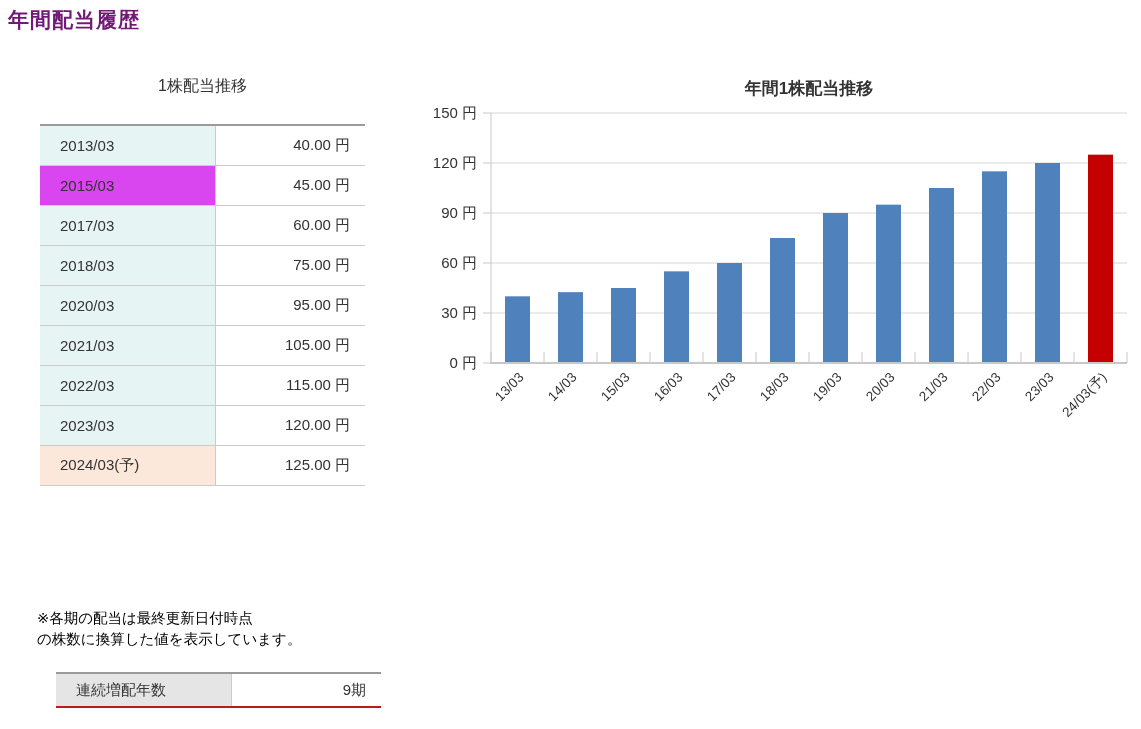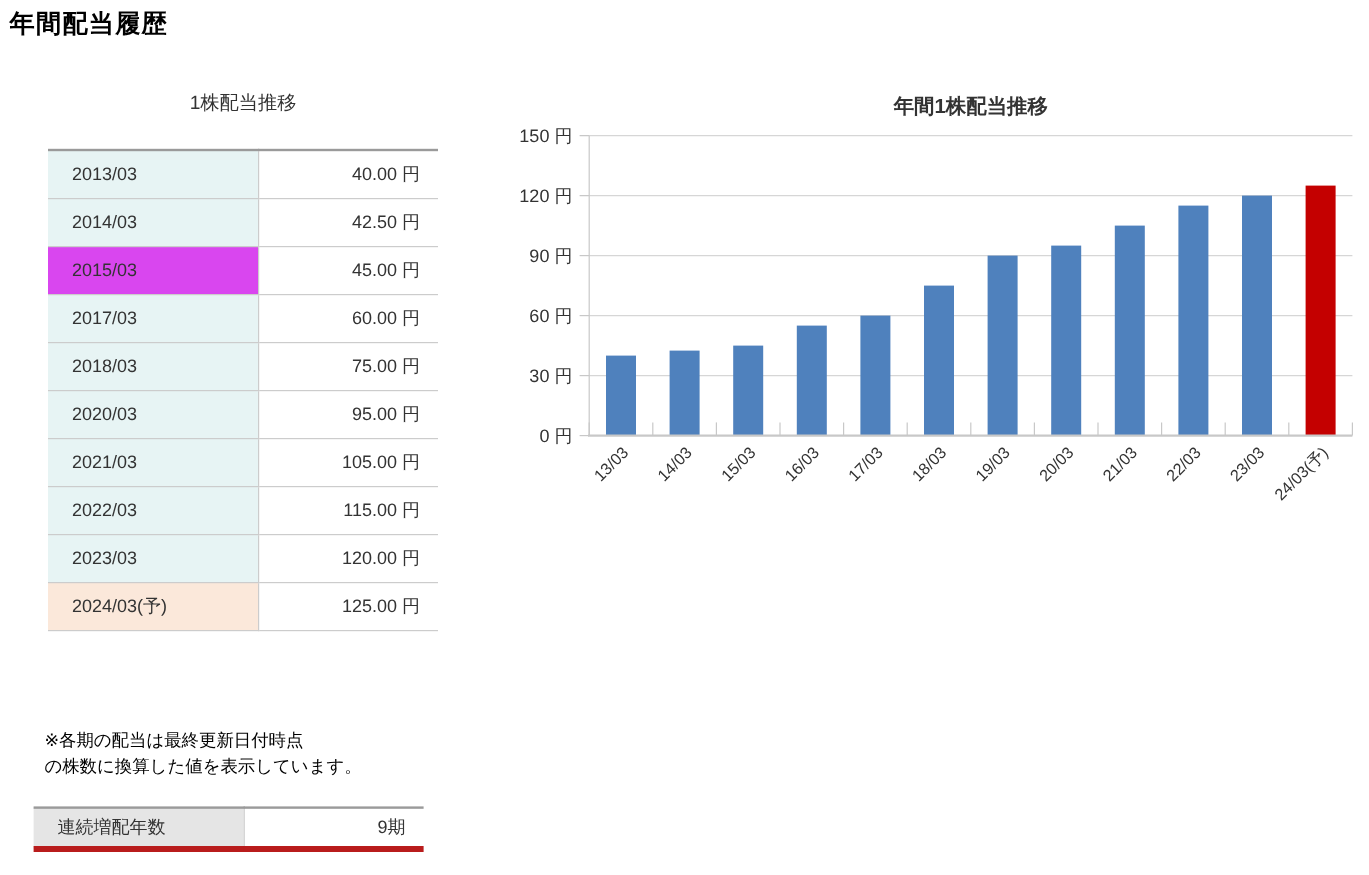"年間配当履歴" .page-title { color: #000000 -> #701a75 }
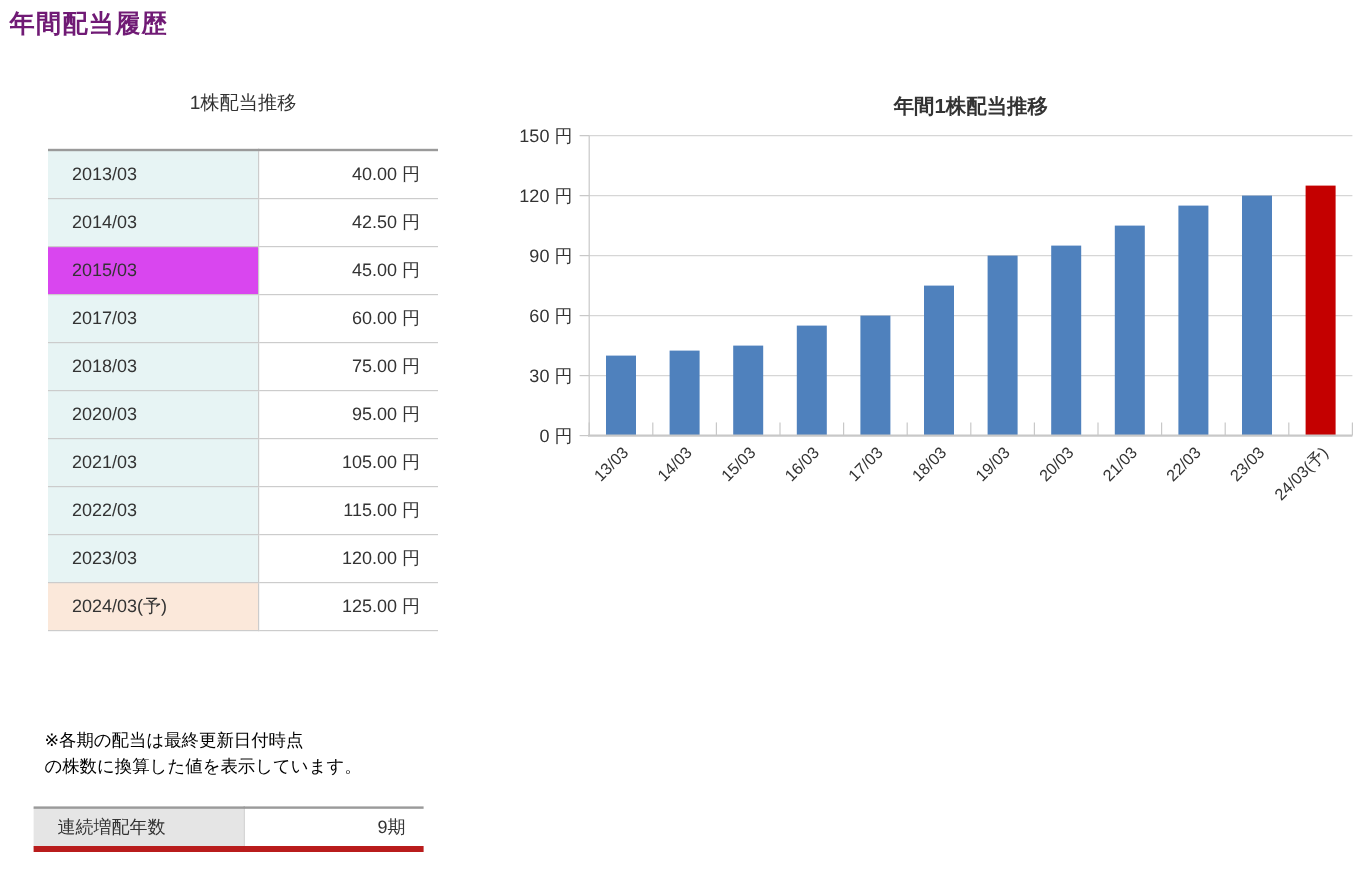"2014/03" tr { html: <tr> <td>2014/03</td> <td>42.50 円</td> </tr> -> none }
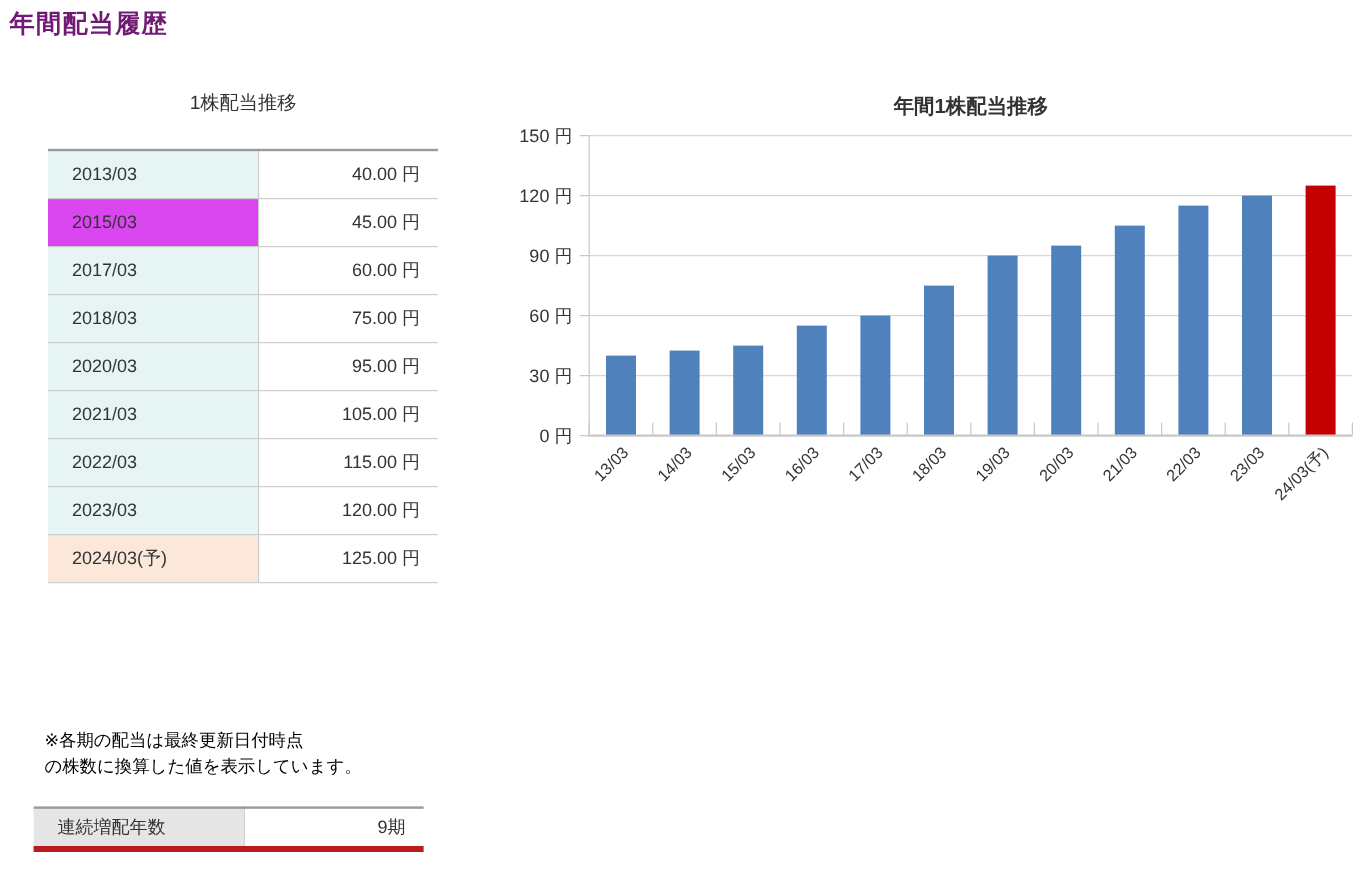"連続増配年数" table.summary-table { border-bottom: 5px solid #b91c1c -> 2px solid #b91c1c; left: 28px -> 56px }
